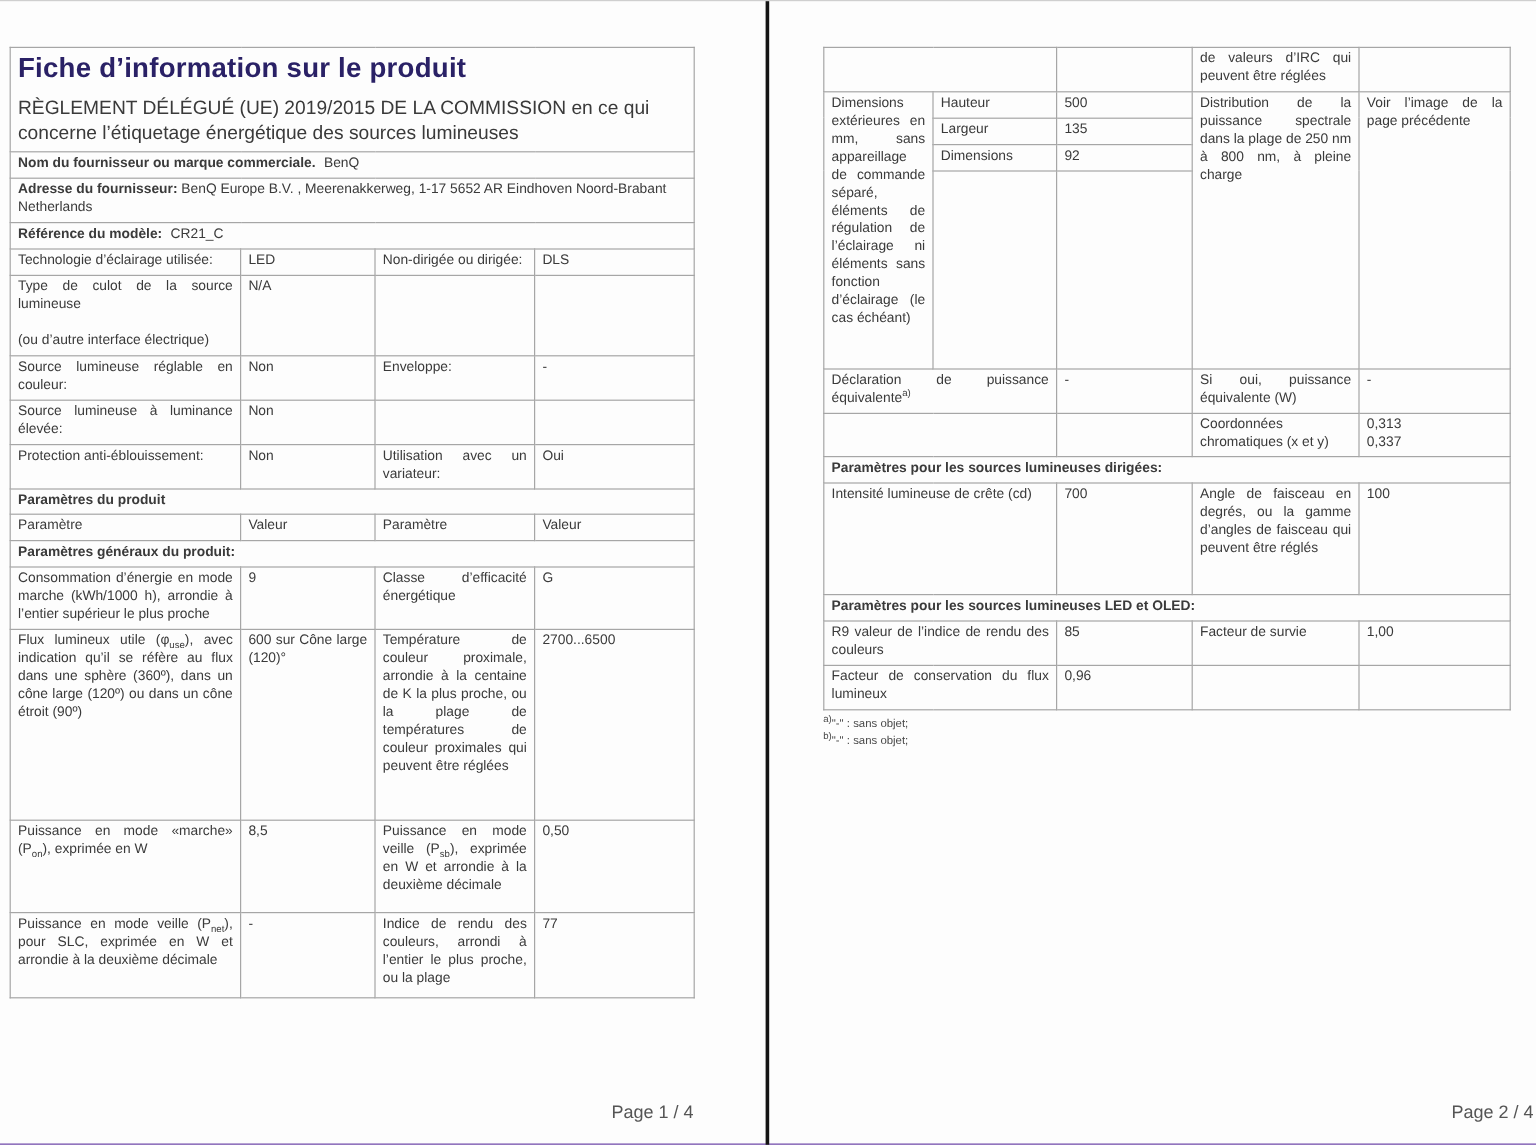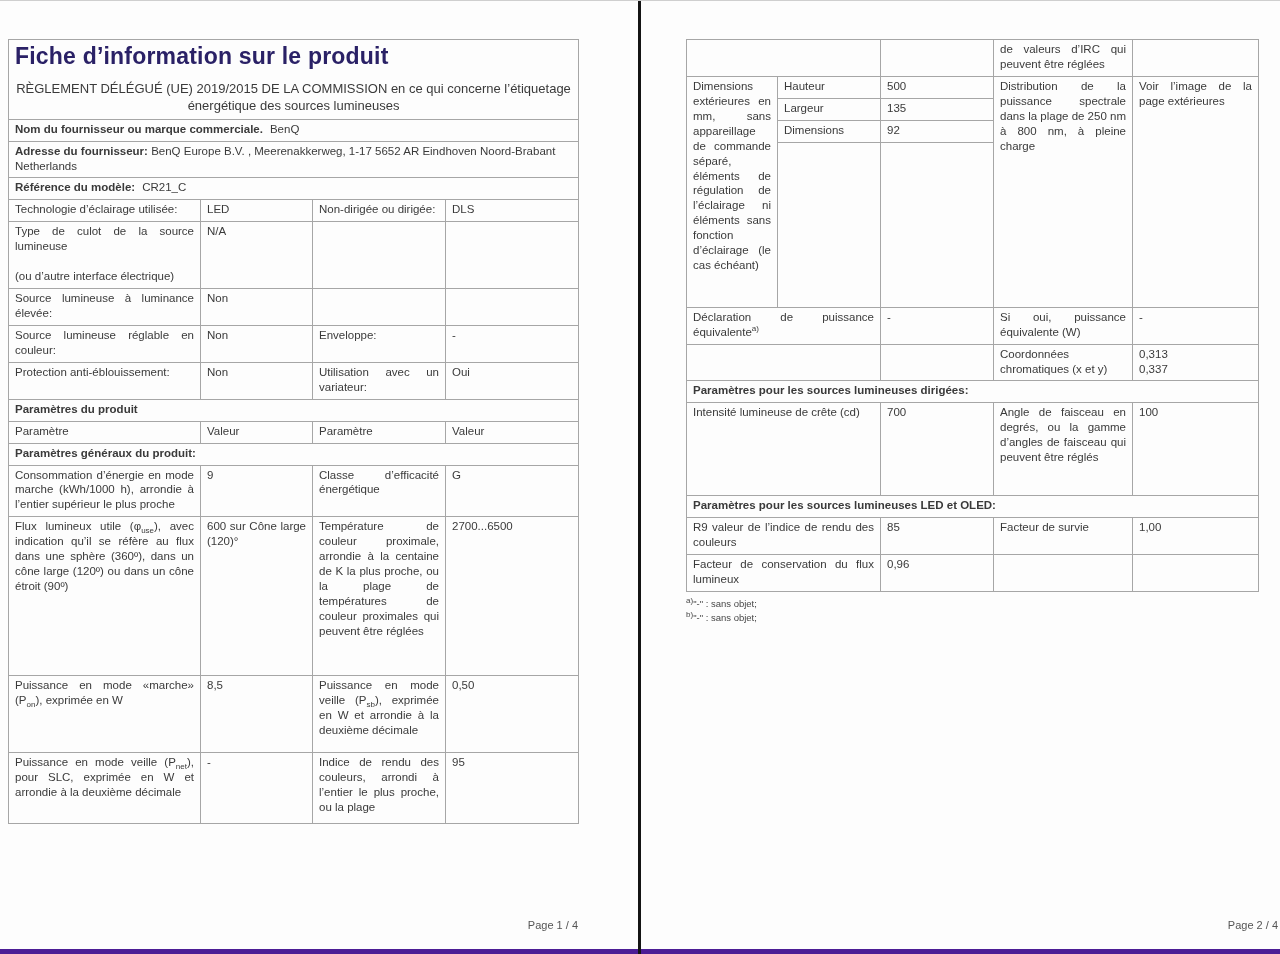"Fiche d’information sur le produit" .sheet { border-bottom: 5px solid #4c1d95 -> 1px solid #4c1d95 }
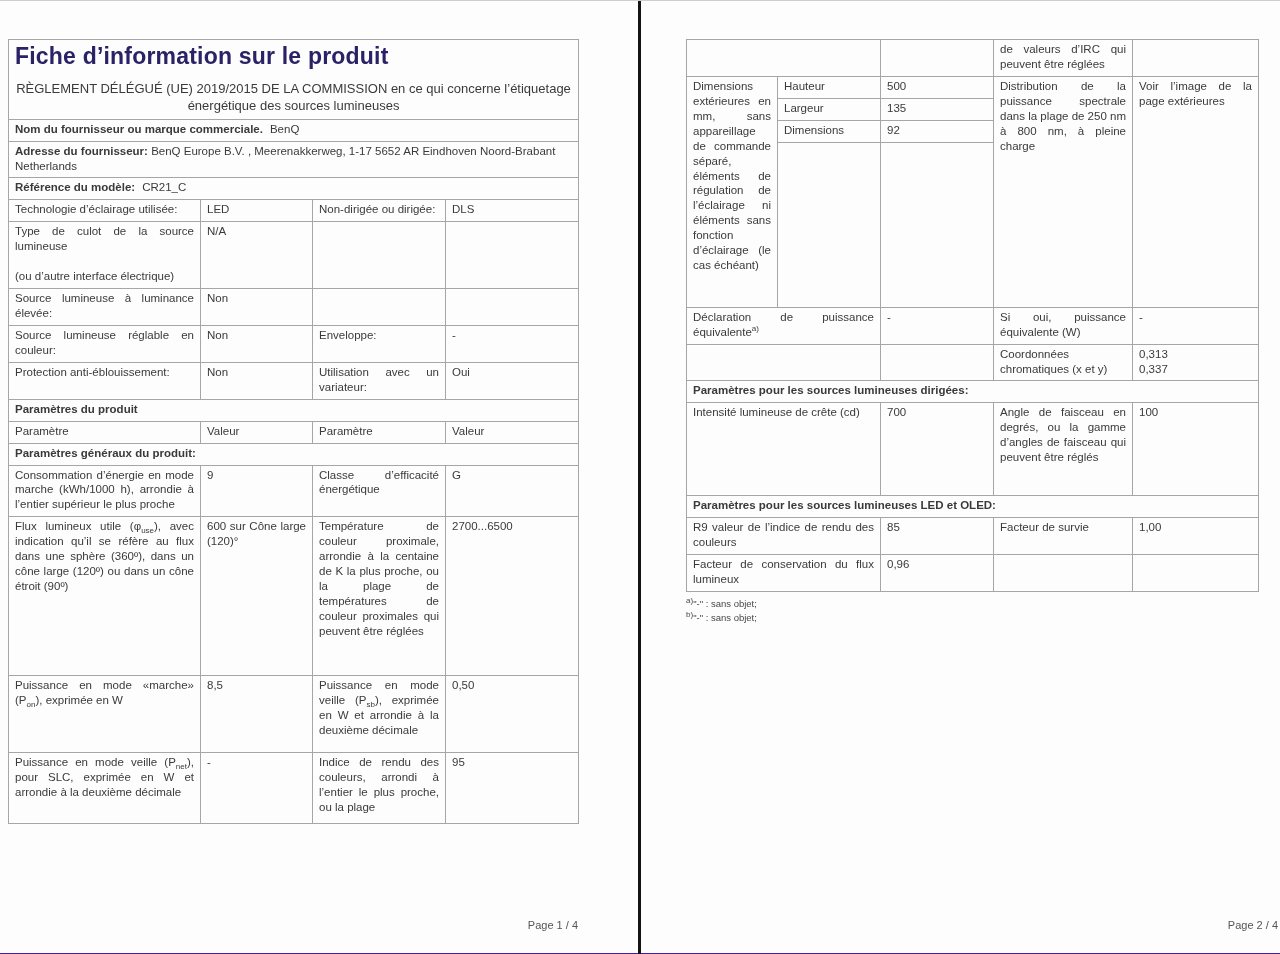"RÈGLEMENT DÉLÉGUÉ (UE) 2019/2015 DE" .subtitle { font-size: 13px -> 16px; text-align: center -> left }
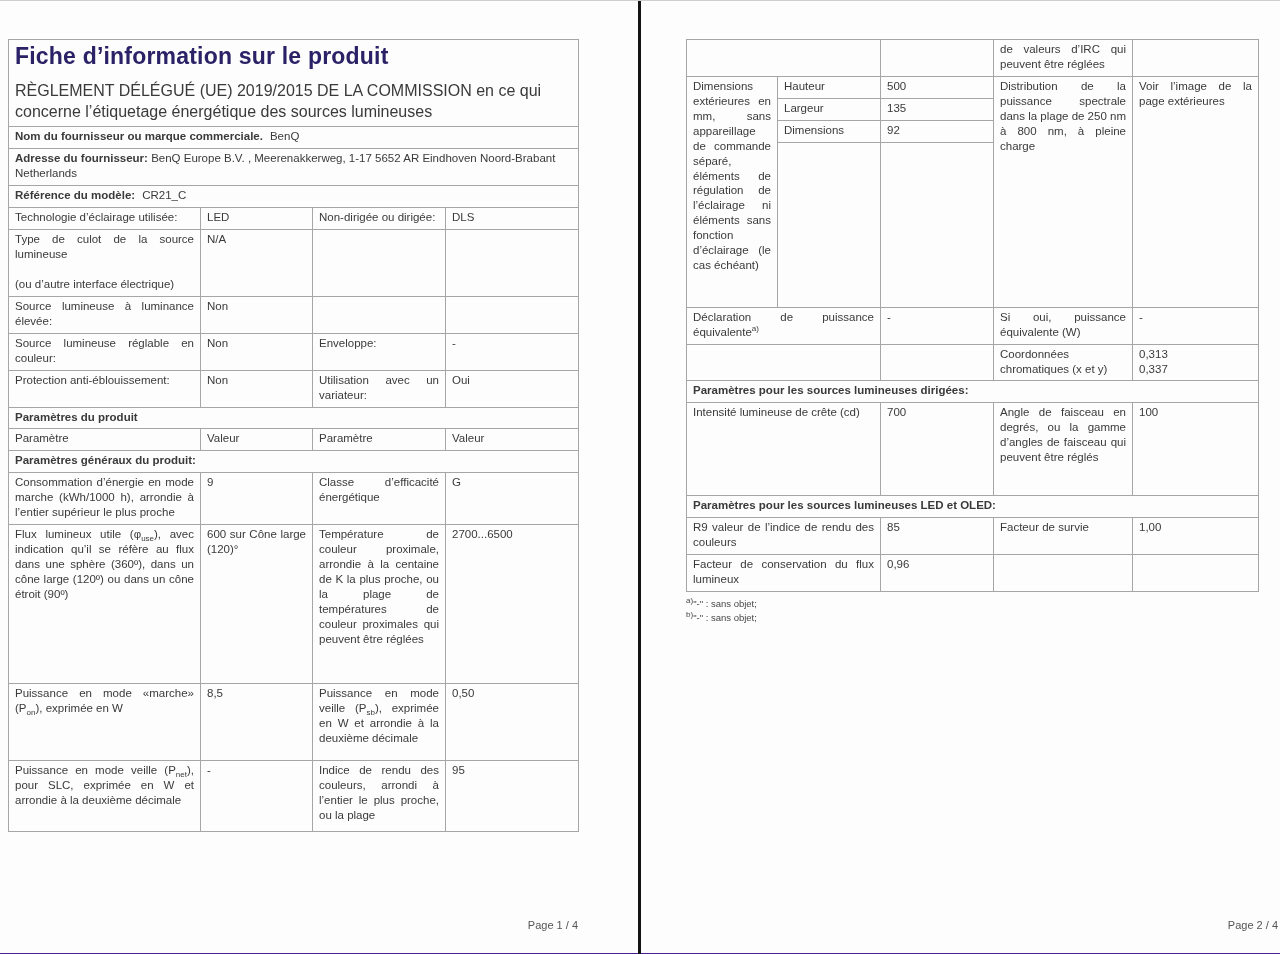"Voir l’image de la page" td.val { text: extérieures -> précédente }
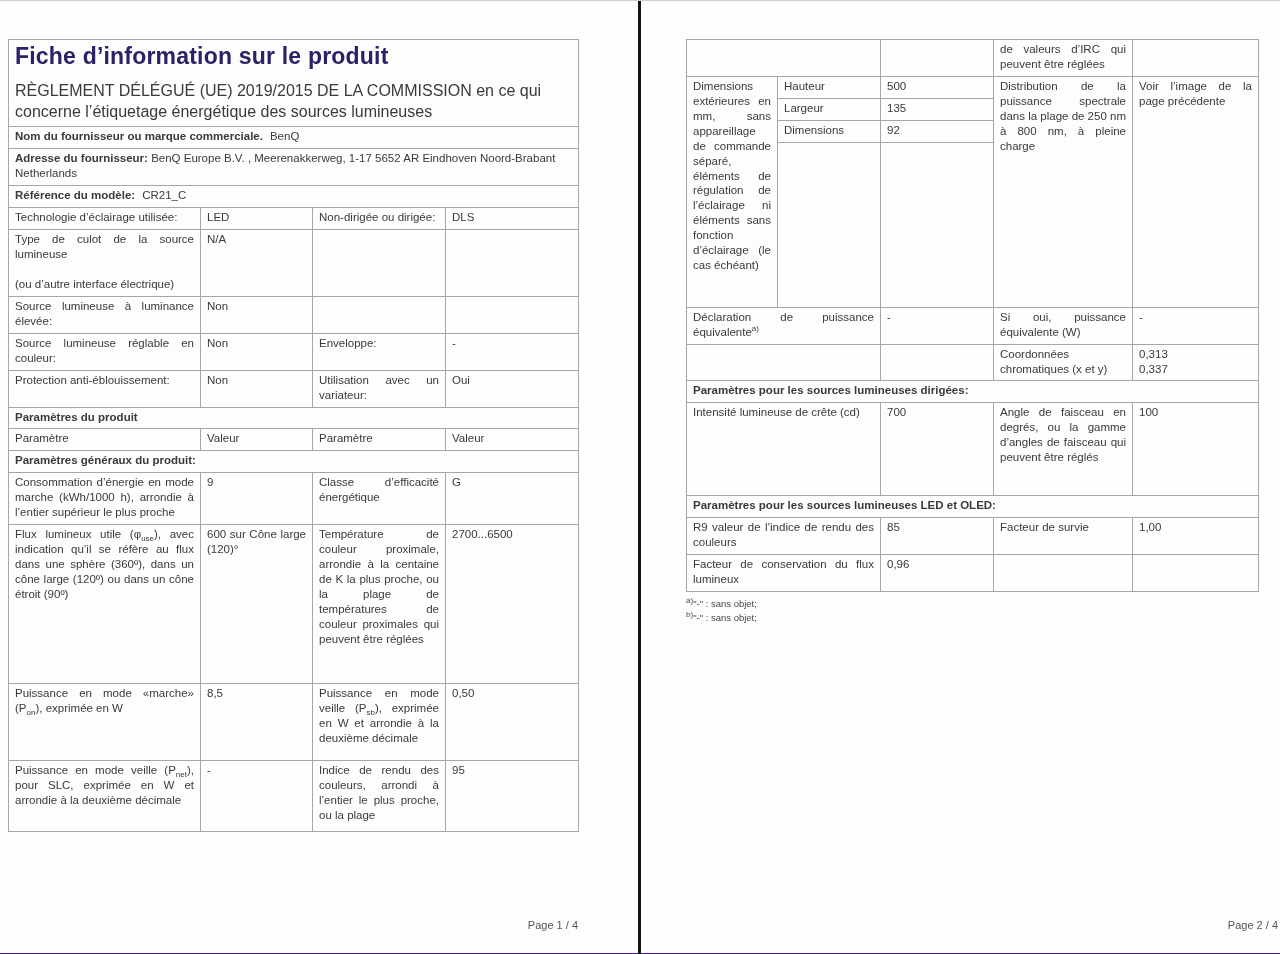"Source lumineuse à luminance élevée:" tr { order: before "Source lumineuse réglable en couleur:" -> after "Source lumineuse réglable en couleur:" }
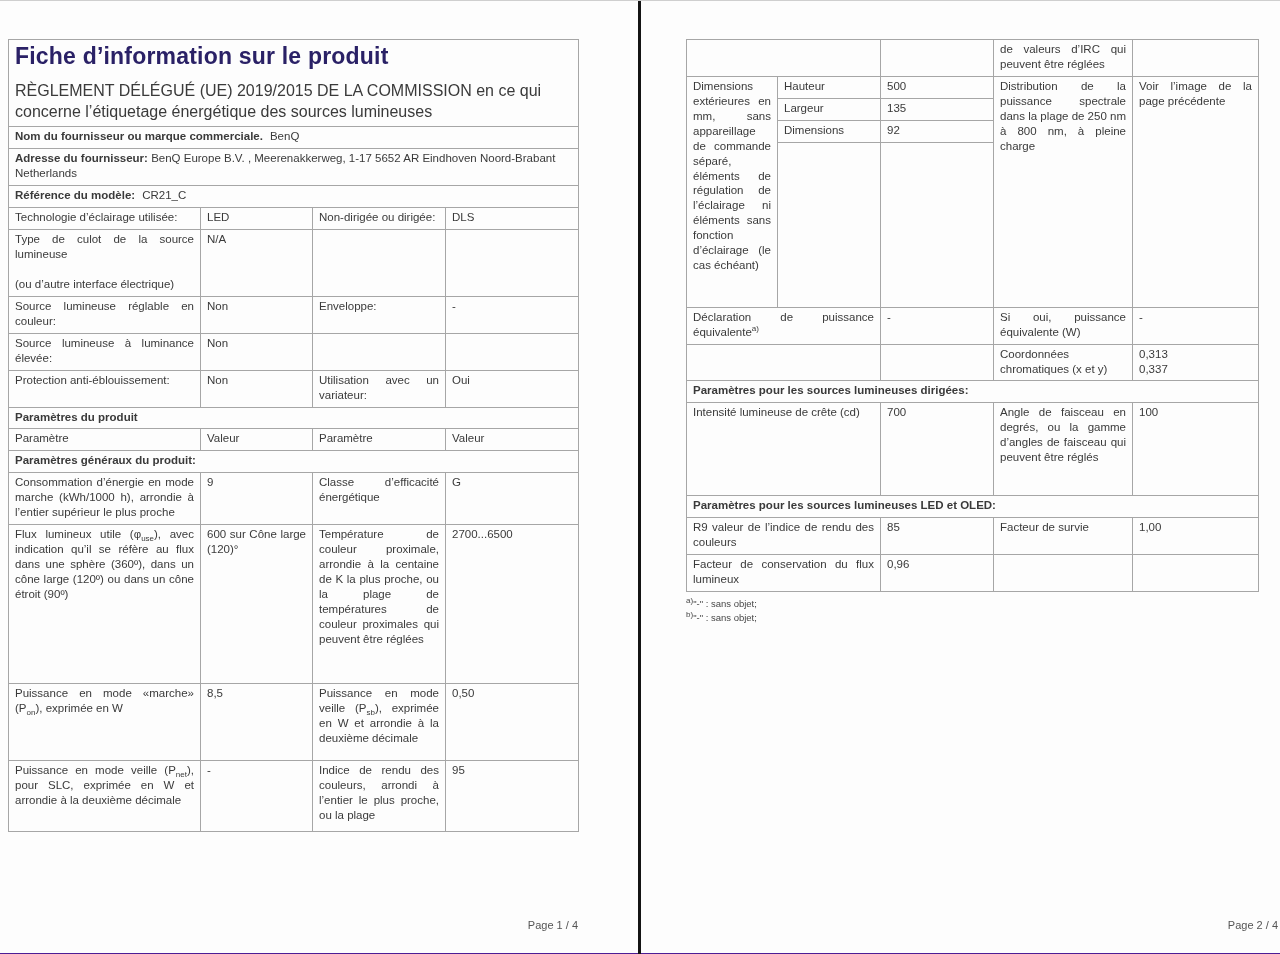"95" td.val { text: 95 -> 77 }
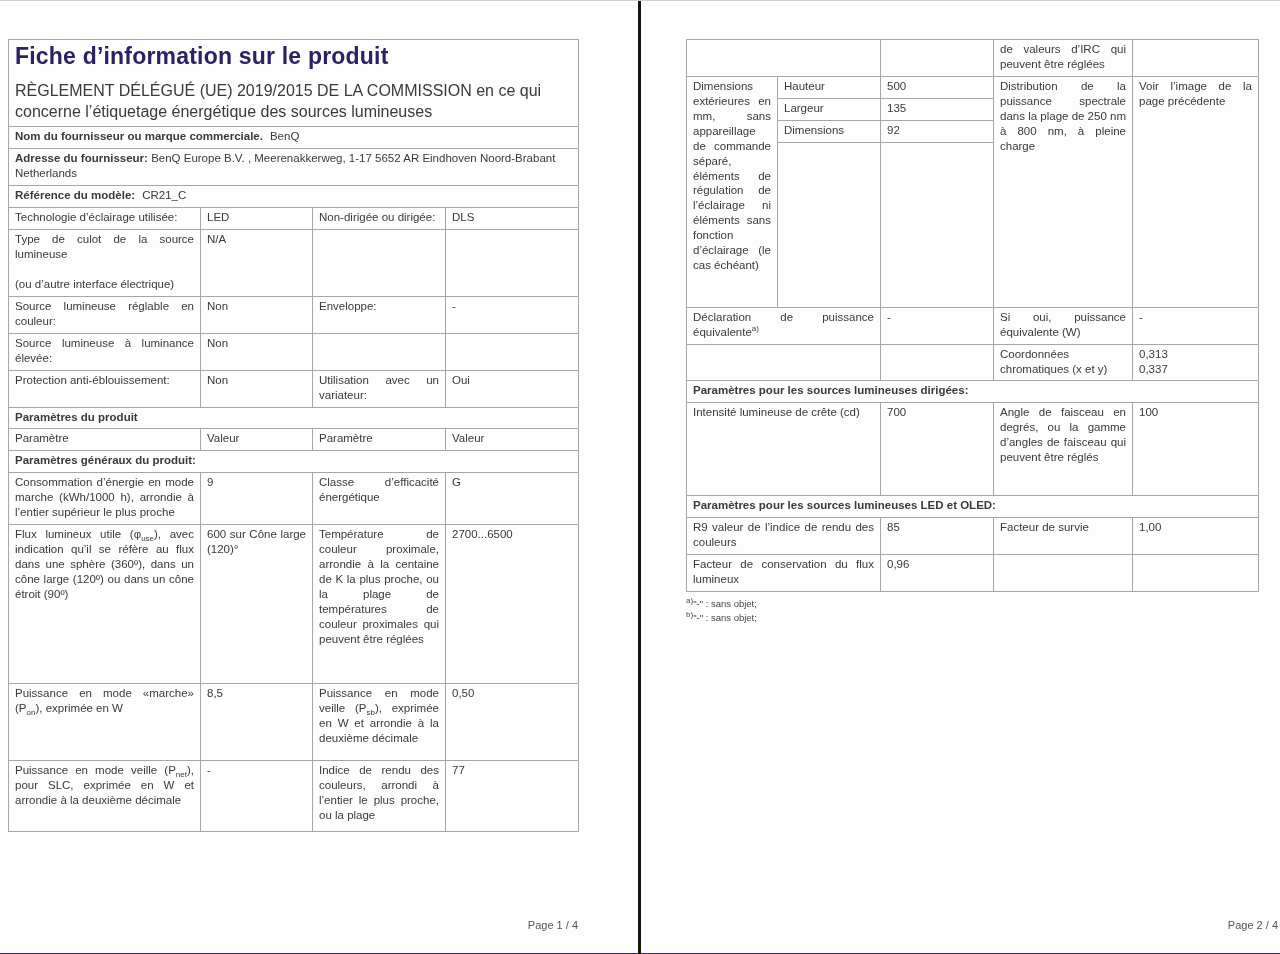"Page 1 / 4" .pagenum { font-size: 11px -> 15px }
